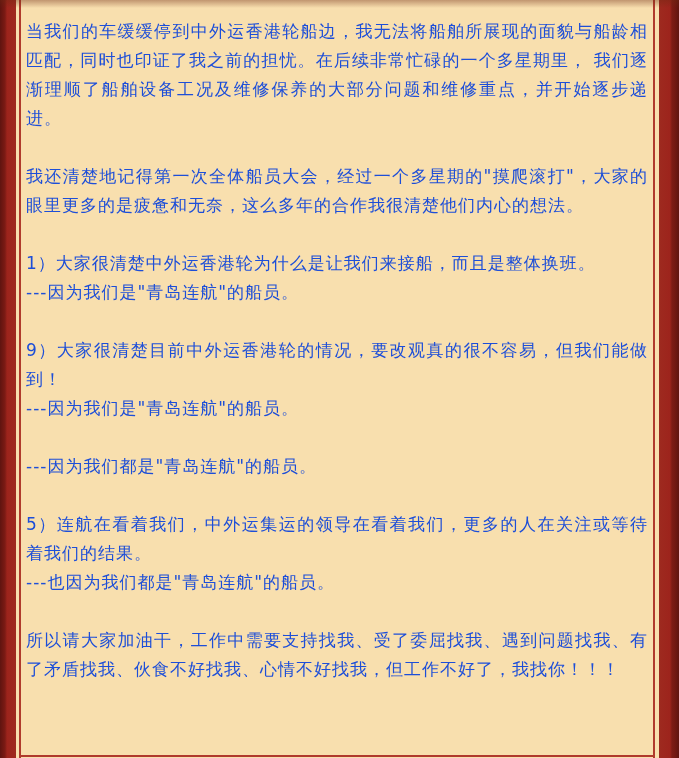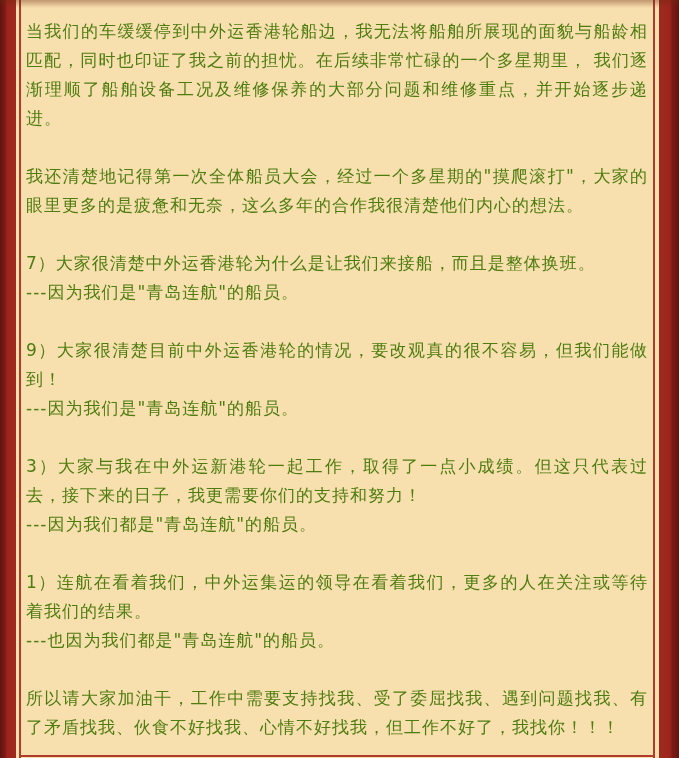"当我们的车缓缓停到中外运香港轮船边，我无法将船舶所展现的面貌与船龄相匹配，同时也" .content { color: #4d7c0f -> #1d4ed8 }
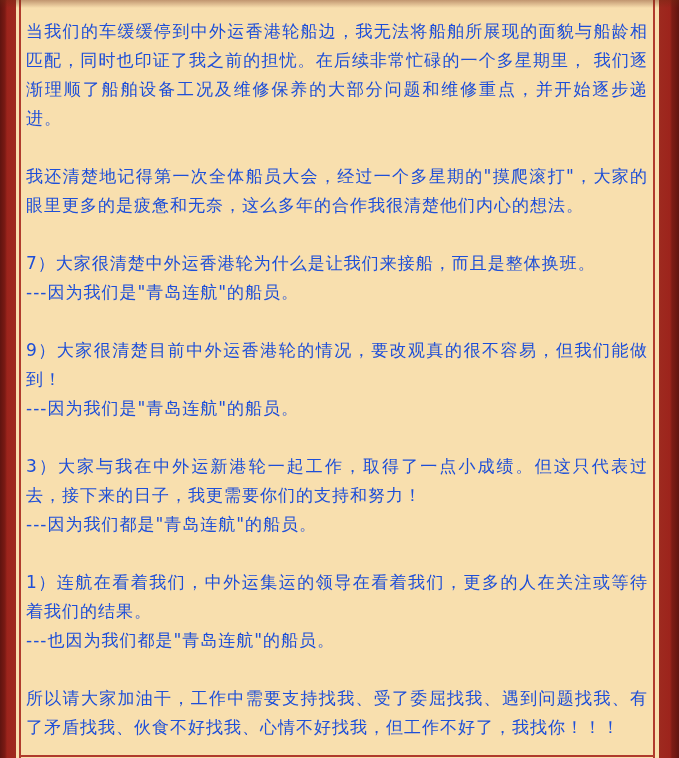"7）大家很清楚中外运香港轮为什么是让我们来接船，而且是整体换班。" p { text: 7 -> 1 }
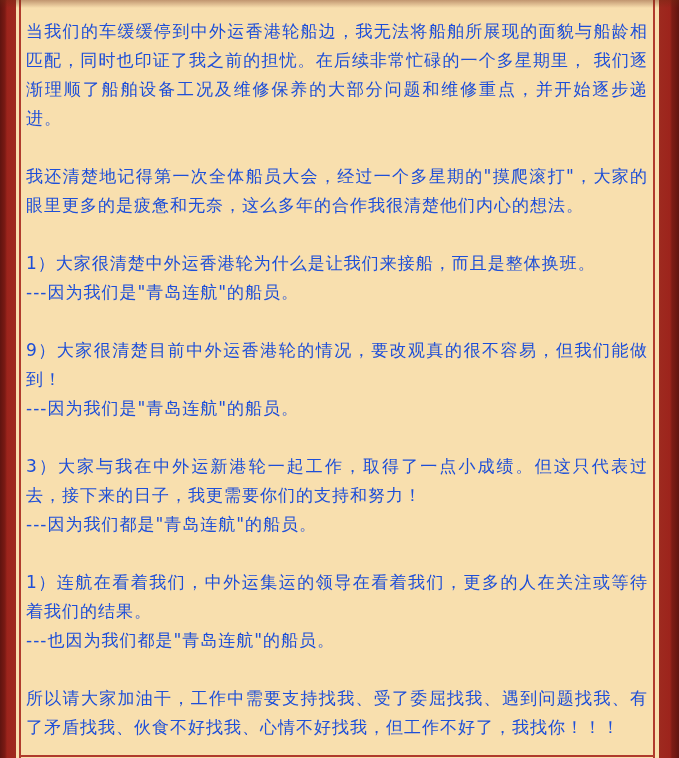"3）大家与我在中外运新港轮一起工作，取得了一点小成绩。但这只代表过去，接下来的日" p { html: <p>3）大家与我在中外运新港轮一起工作，取得了一点小成绩。但这只代表过去，接下来的日子，我更需要你们的支持和努力！</p> -> none }
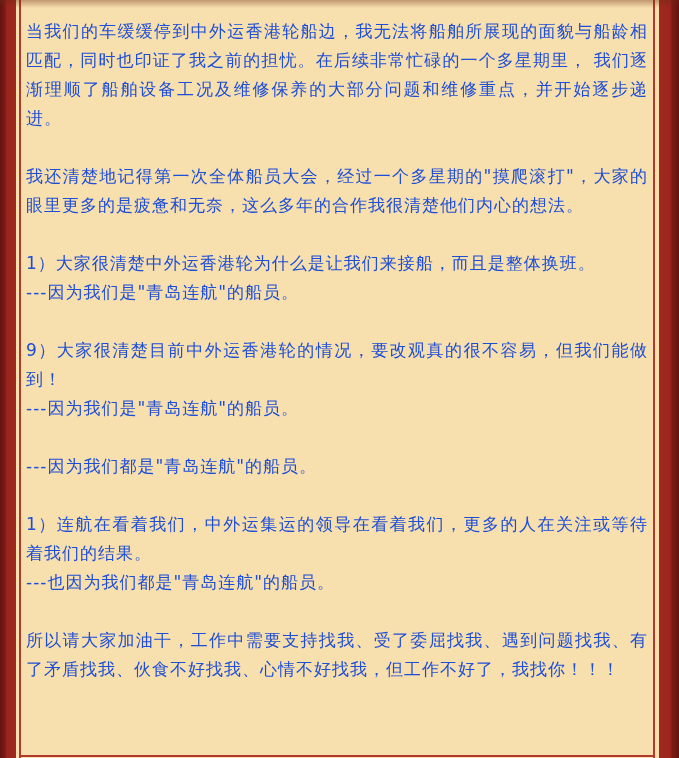"1）连航在看着我们，中外运集运的领导在看着我们，更多的人在关注或等待着我们的结果" p { text: 1 -> 5 }
